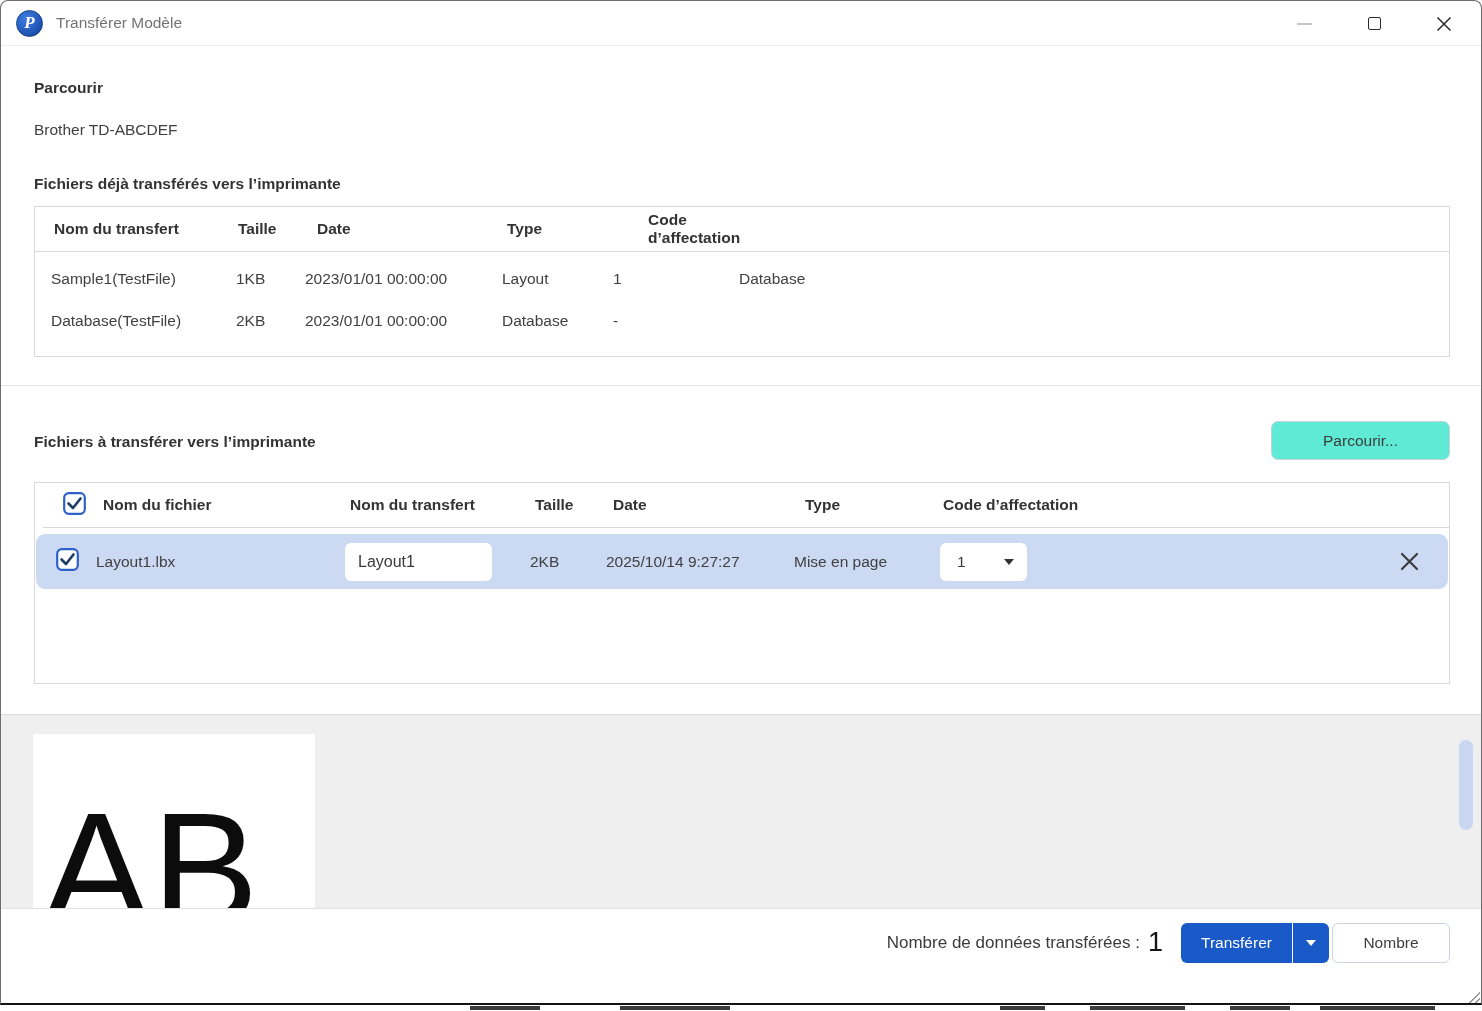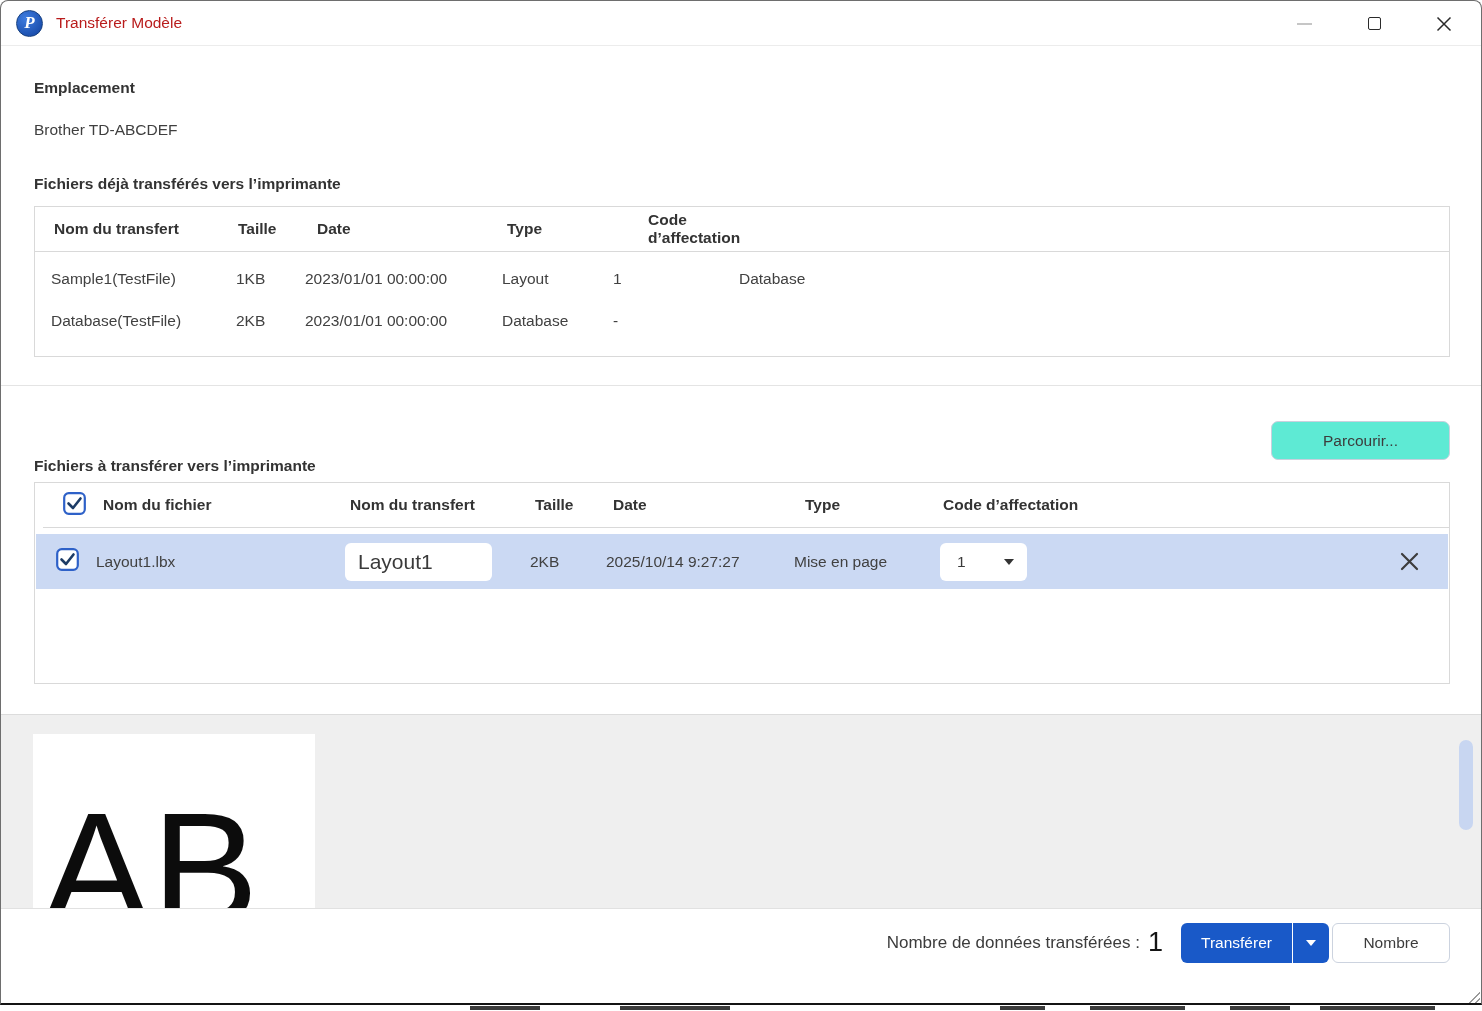"Transférer Modèle" .win-title { color: #b91c1c -> #737373 }
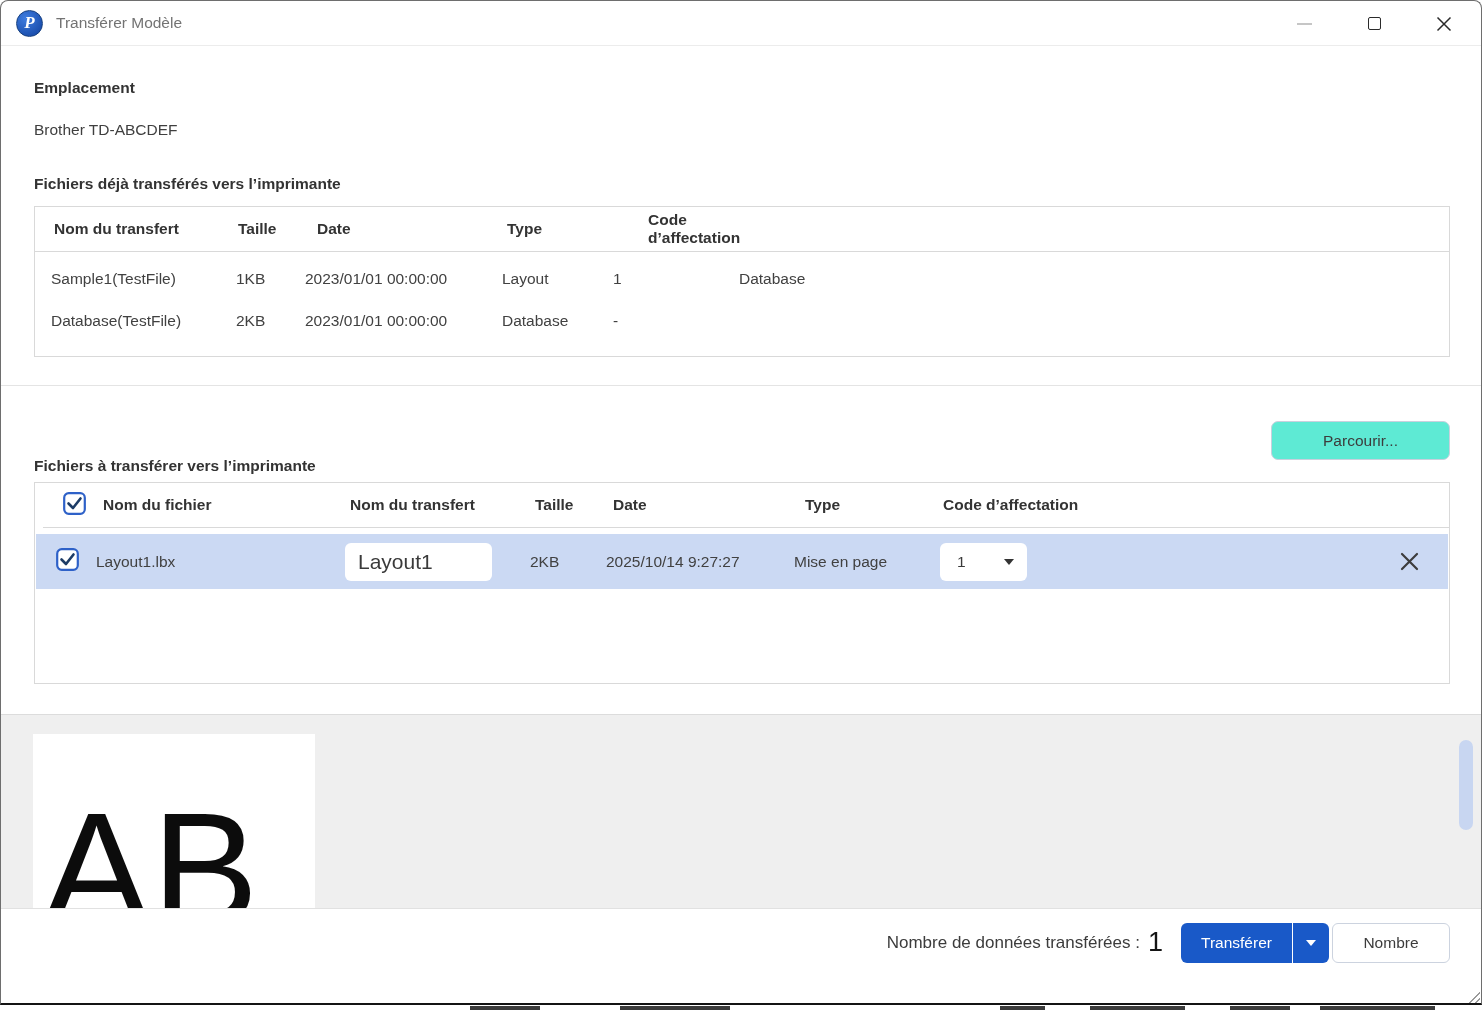"Emplacement" div.h-label { text: Emplacement -> Parcourir }
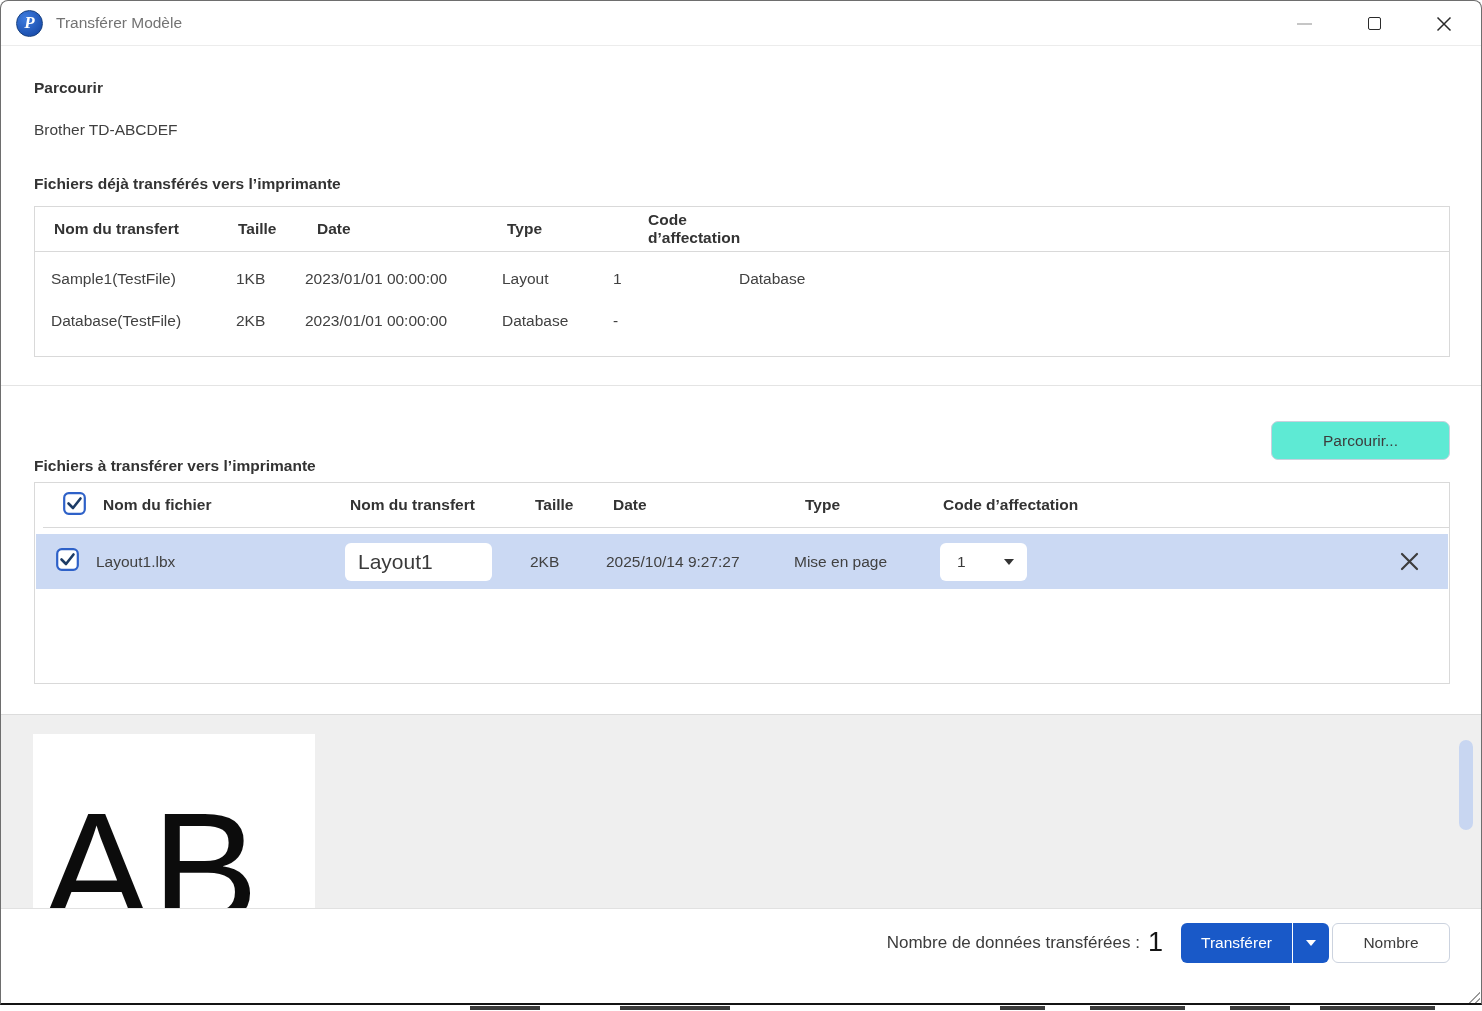"Fichiers à transférer vers l’imprimante" div.h-label { top: 456px -> 432px }
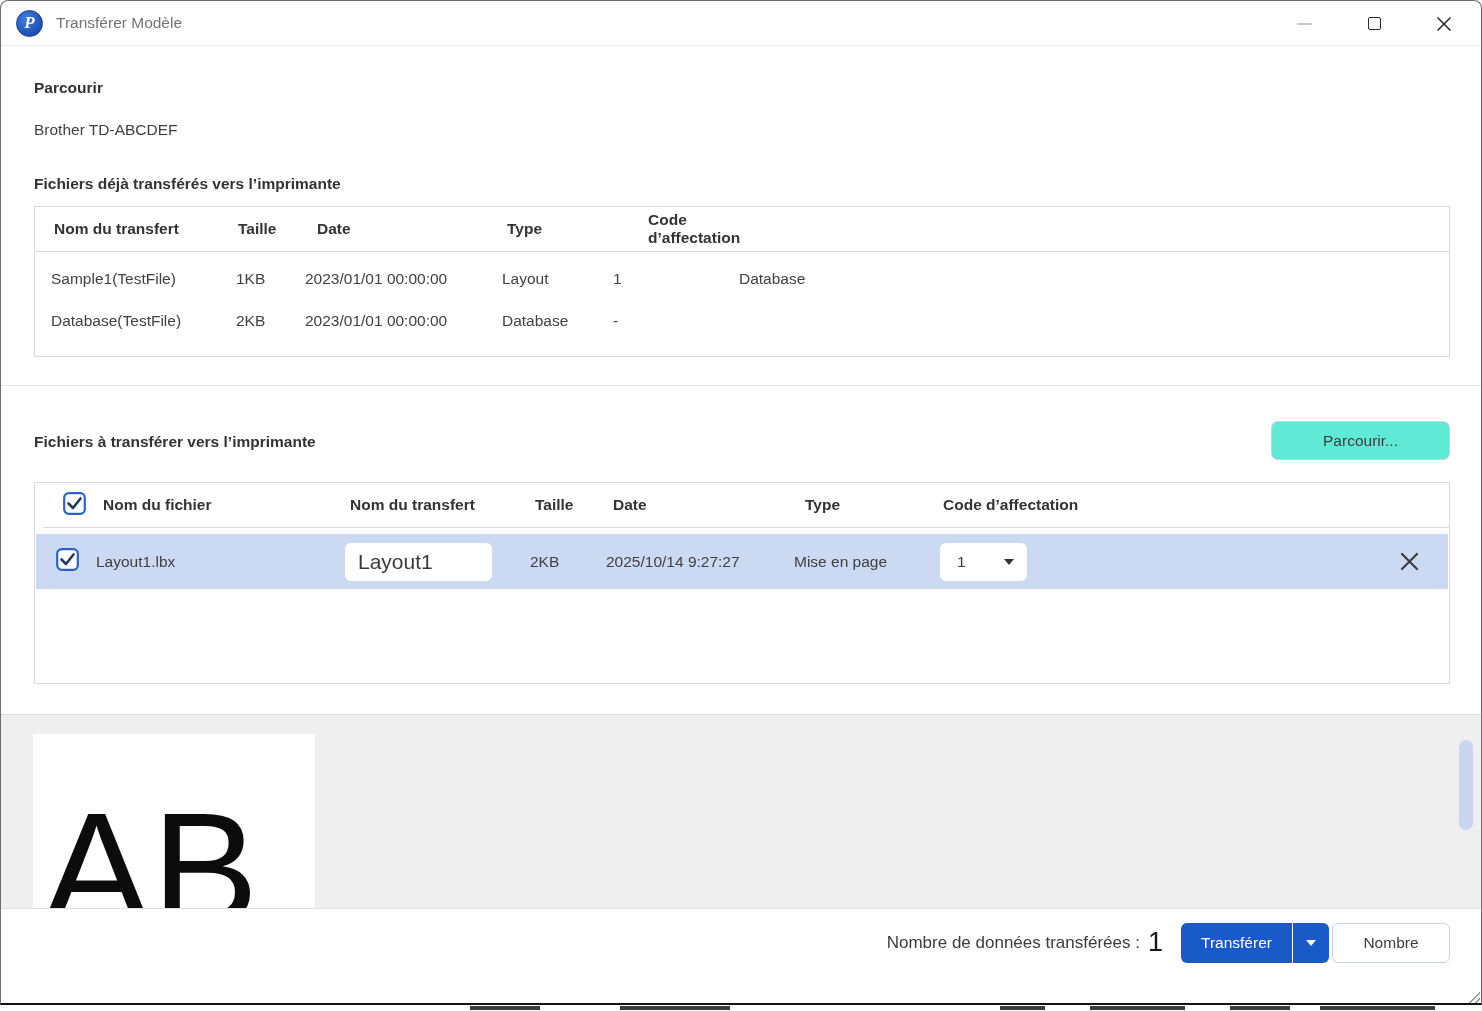"Layout1.lbx" .sel-row { border-radius: none -> 9px }
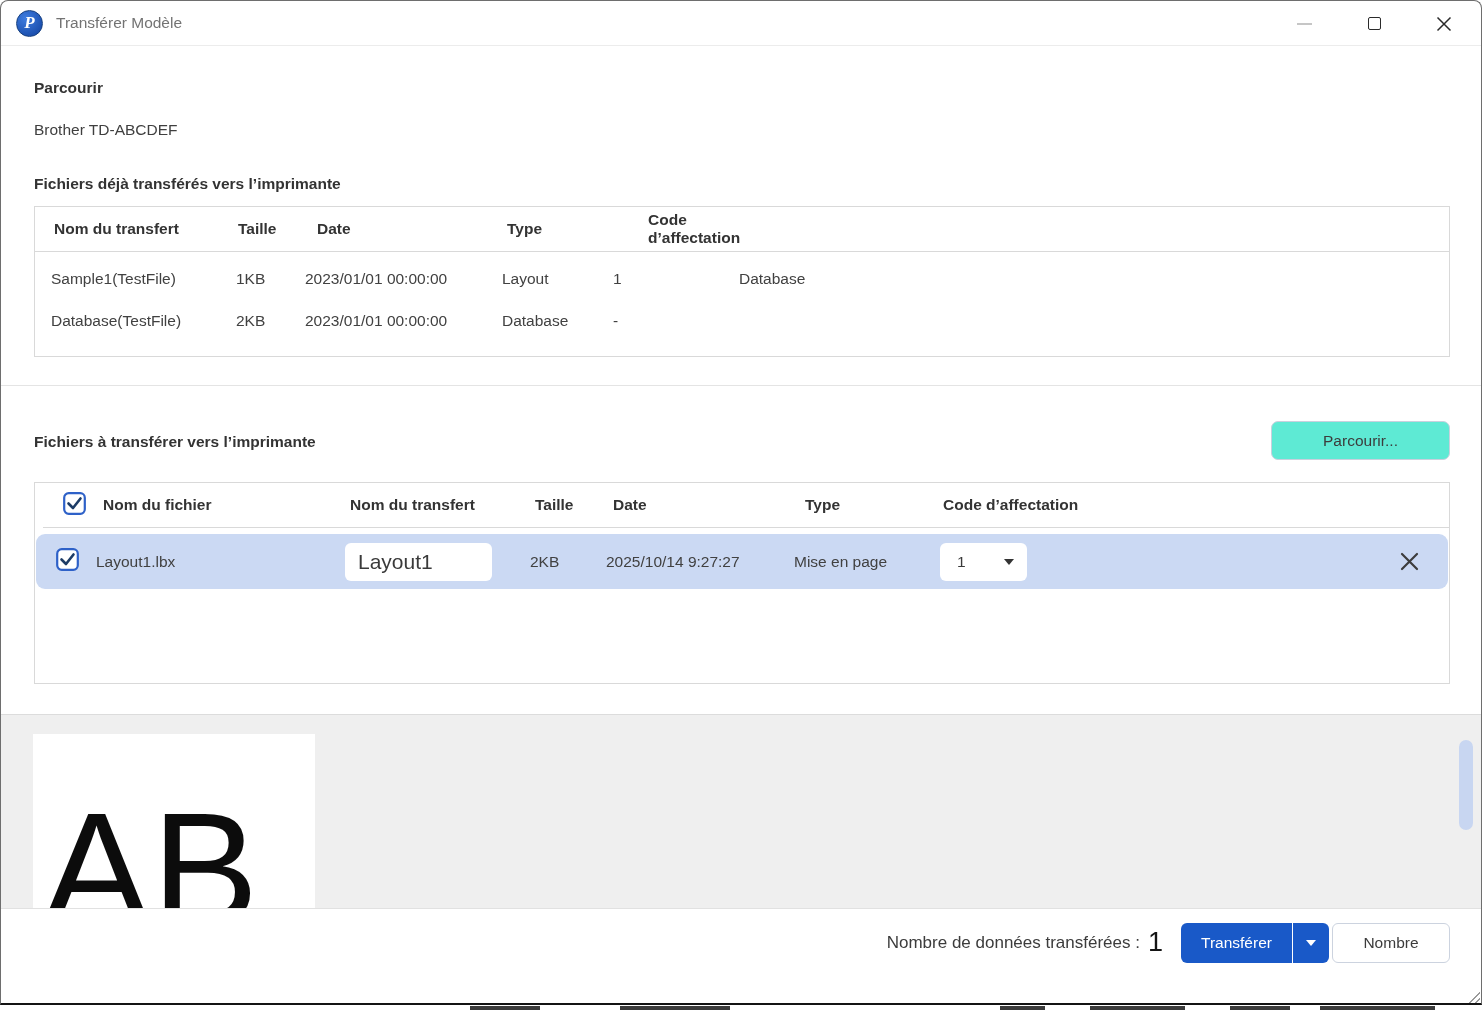"Layout1" .name-input { font-size: 21px -> 16px }
